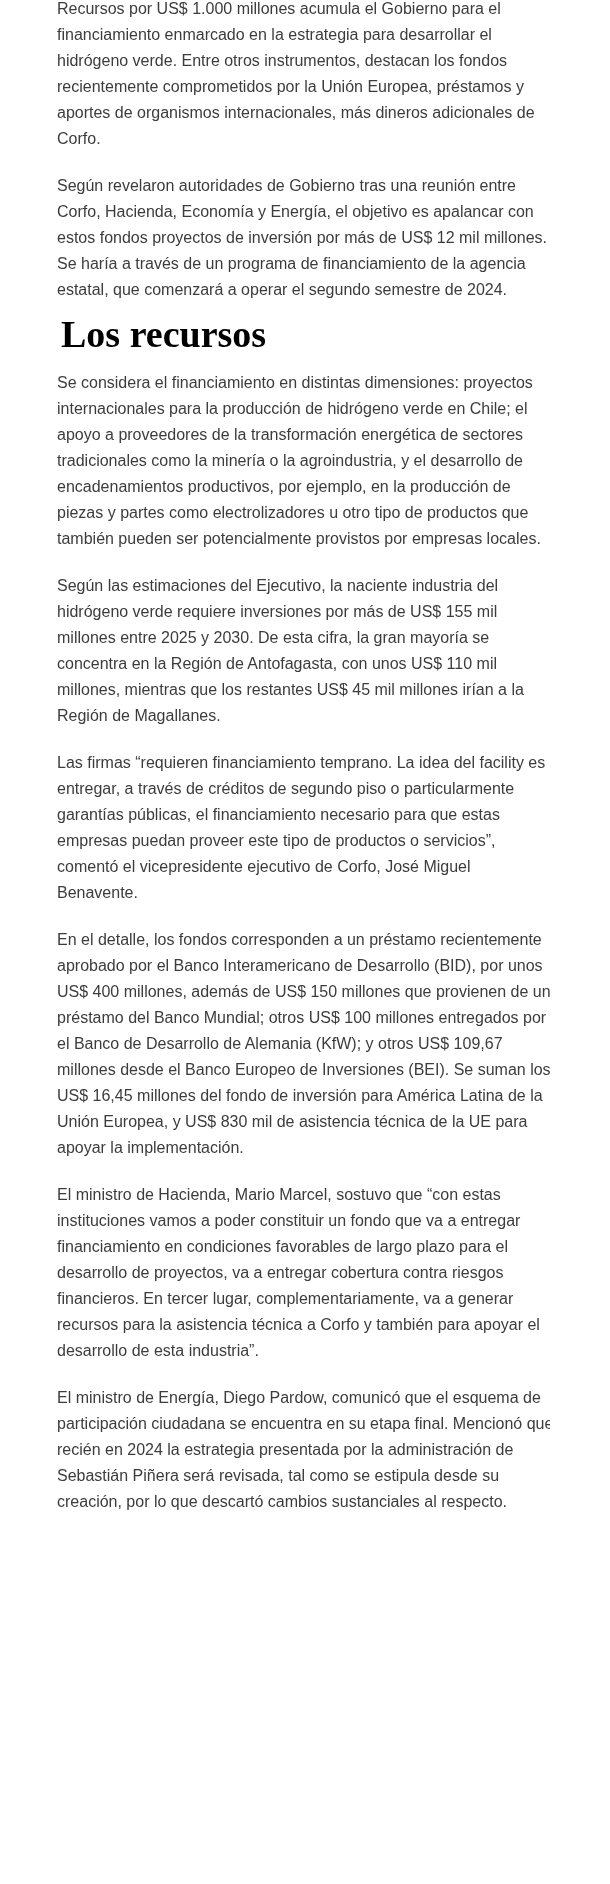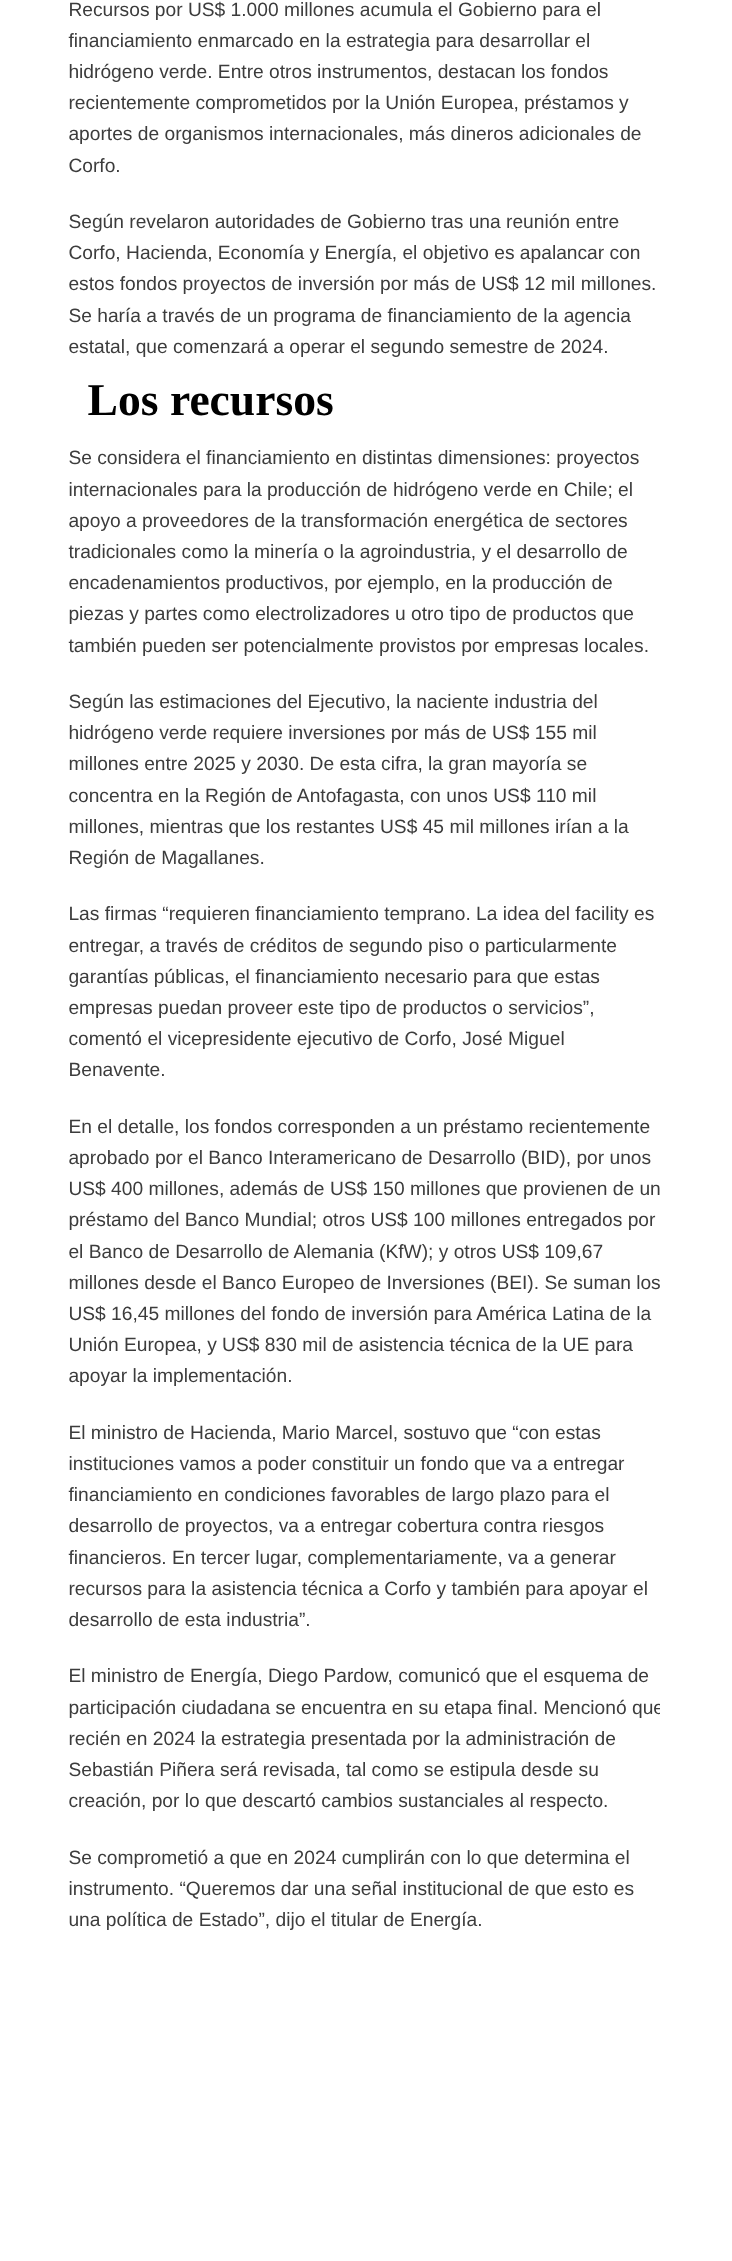"Los recursos" .article h2 { margin: -12px 0 14px 16px -> -12px 0 14px 4px }
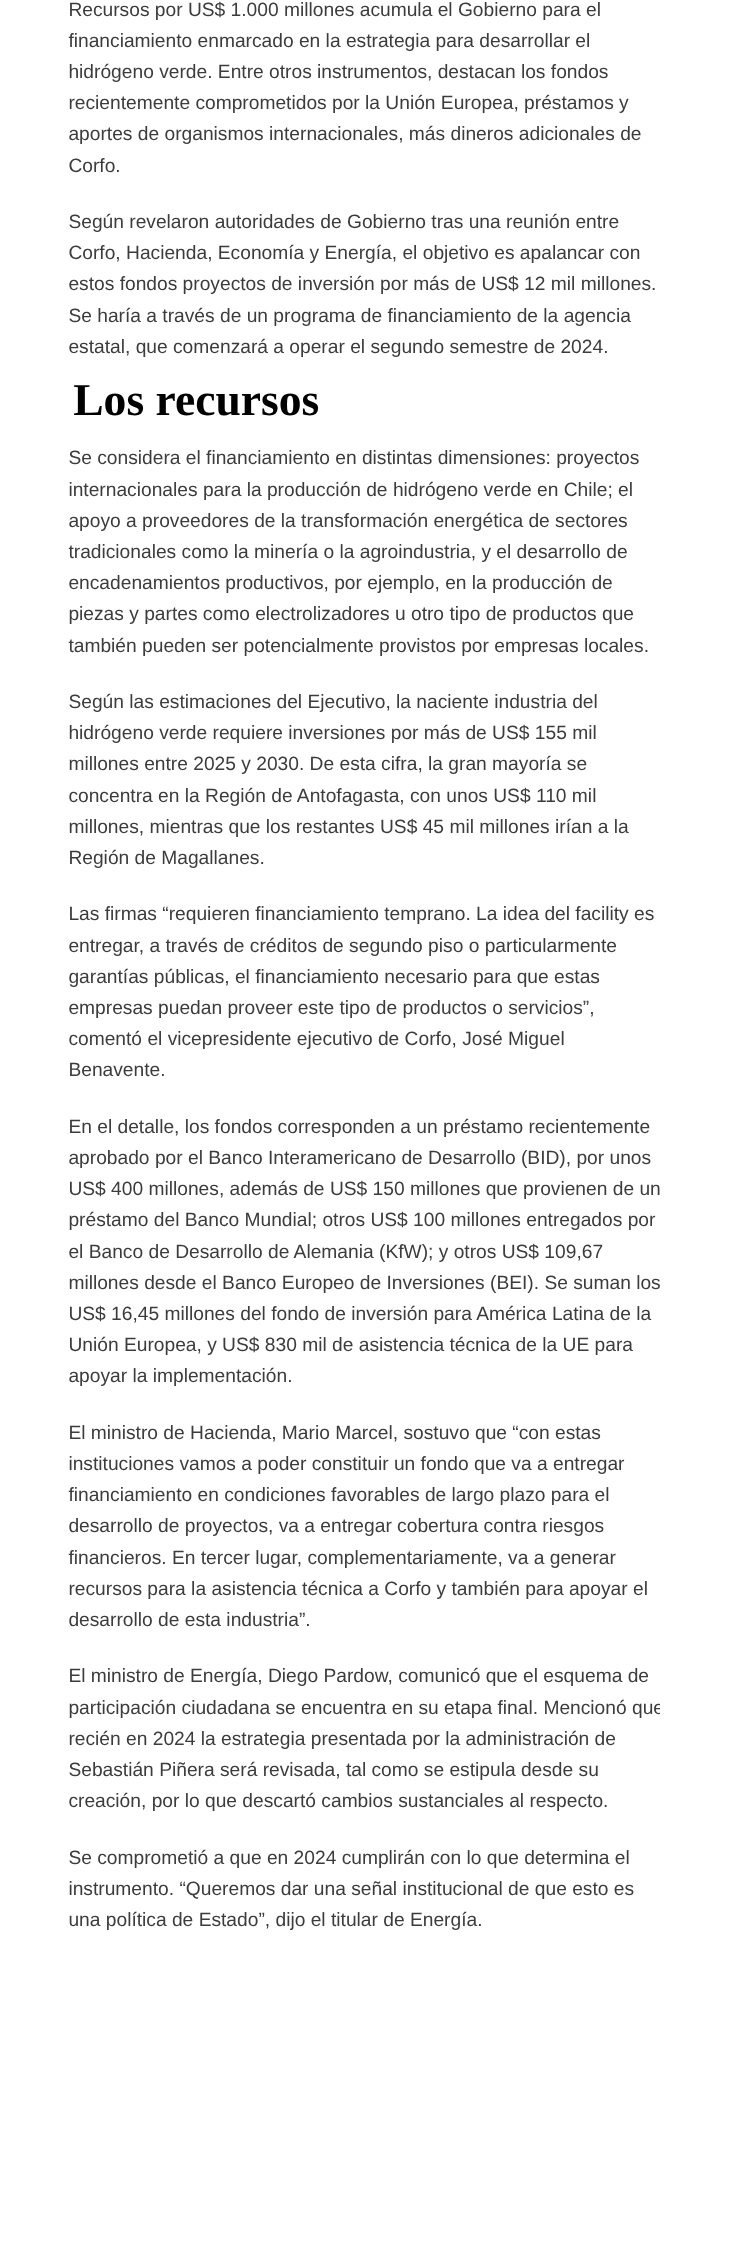"Se comprometió a que en" p { html: <p>Se comprometió a que en 2024 cumplirán con lo que determina el instrumento. “Queremos dar una señal institucional de que esto es una política de Estado”, dijo el titular de Energía.</p> -> none }
